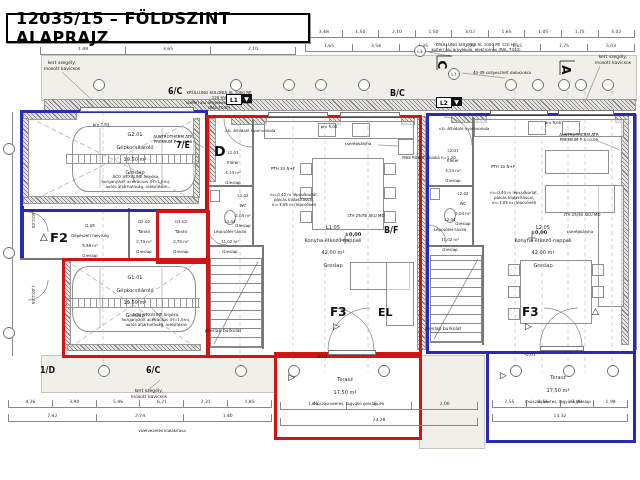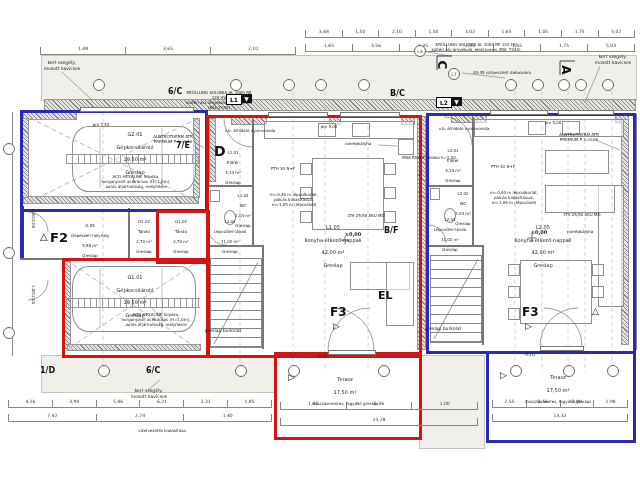"12035/15 – FÖLDSZINT ALAPRAJZ" div.titlebox { html: none -> <div>12035/15 – FÖLDSZINT ALAPRAJZ</div> }
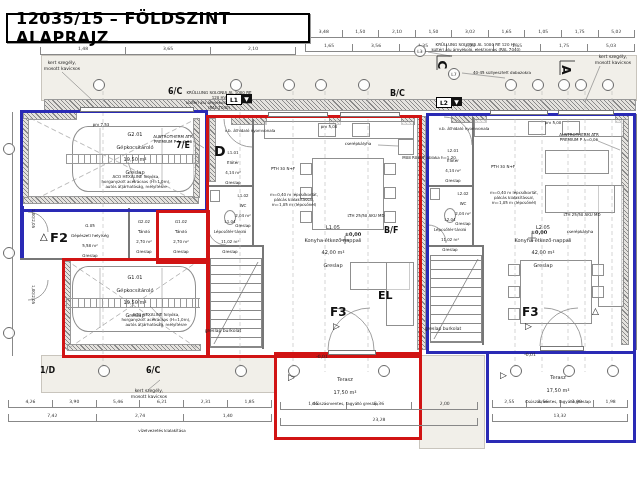"EL" div.mk { top: 289px -> 306px }
